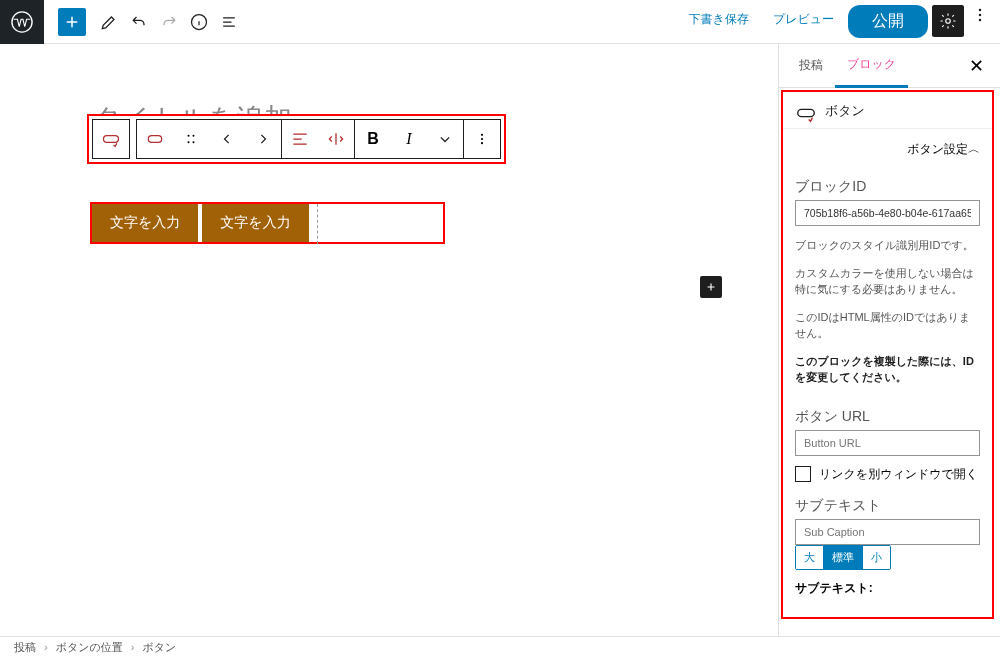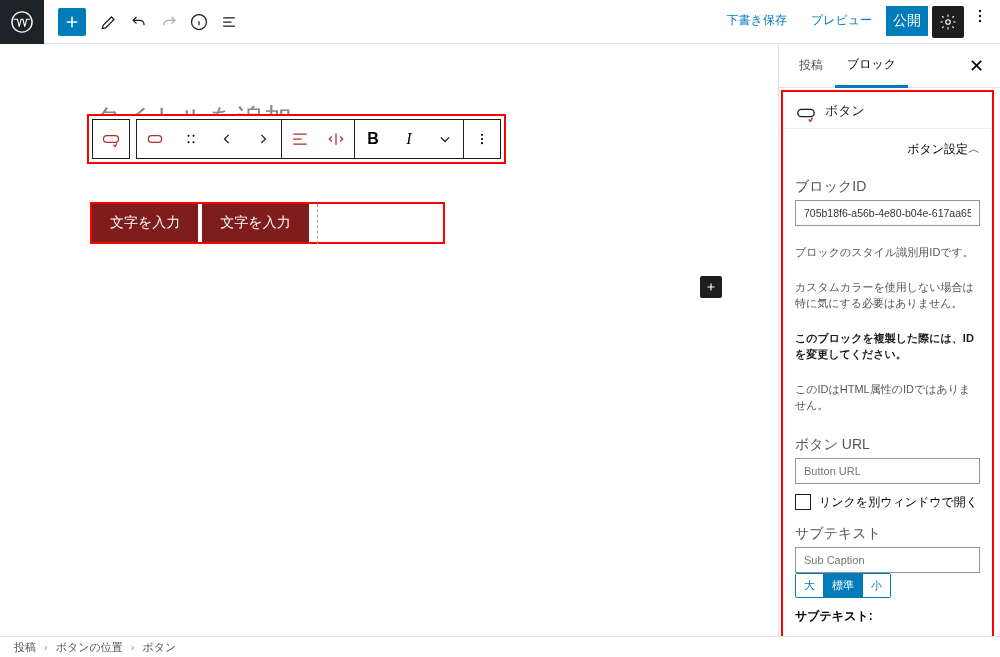"公開" .tr-publish { border-radius: 0 -> 12px; font-size: 14px -> 16px; padding: 6px 7px -> 6px 24px }
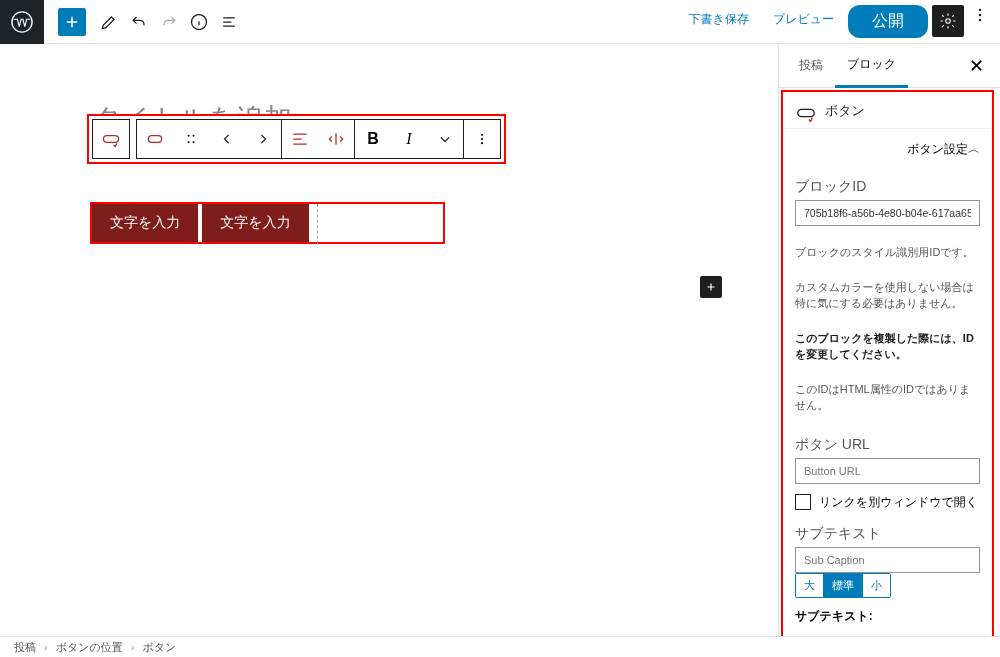"ブロック" .sb-tab.active { color: #000000 -> #ec4899 }
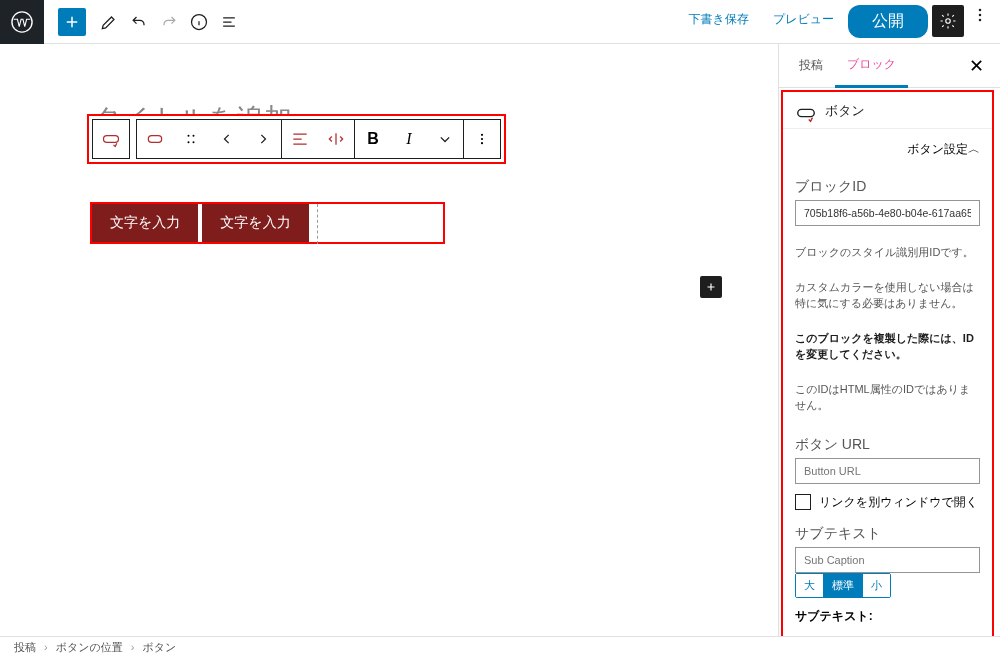"文字を入力" .wp-button { background: #7f1d1d -> #a16207 }
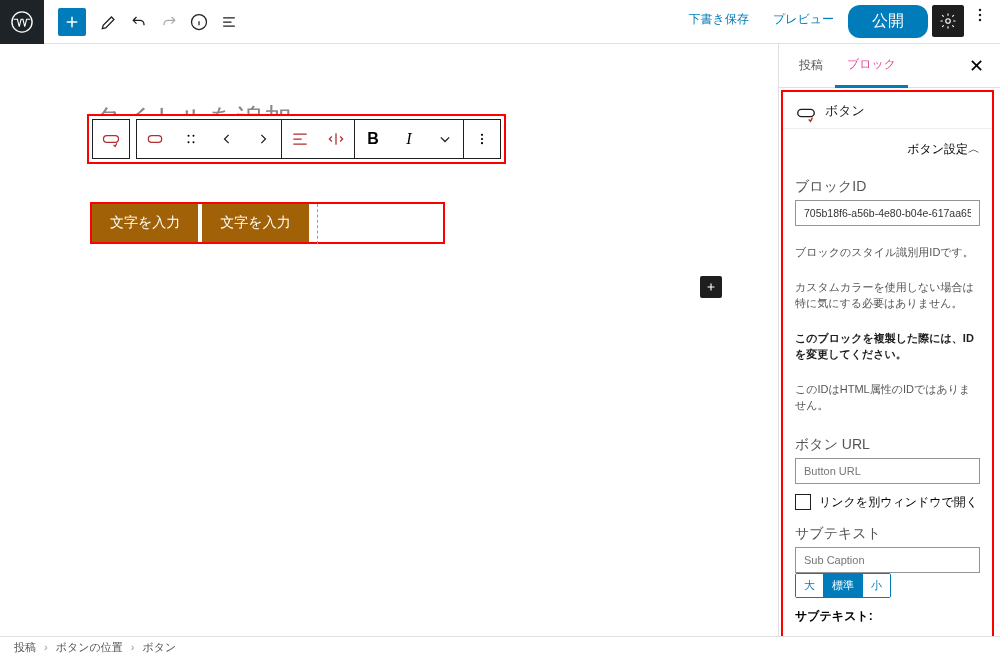"ブロックのスタイル識別用IDです。" .sb-help { margin: 18px 0 -> 11px 0 }
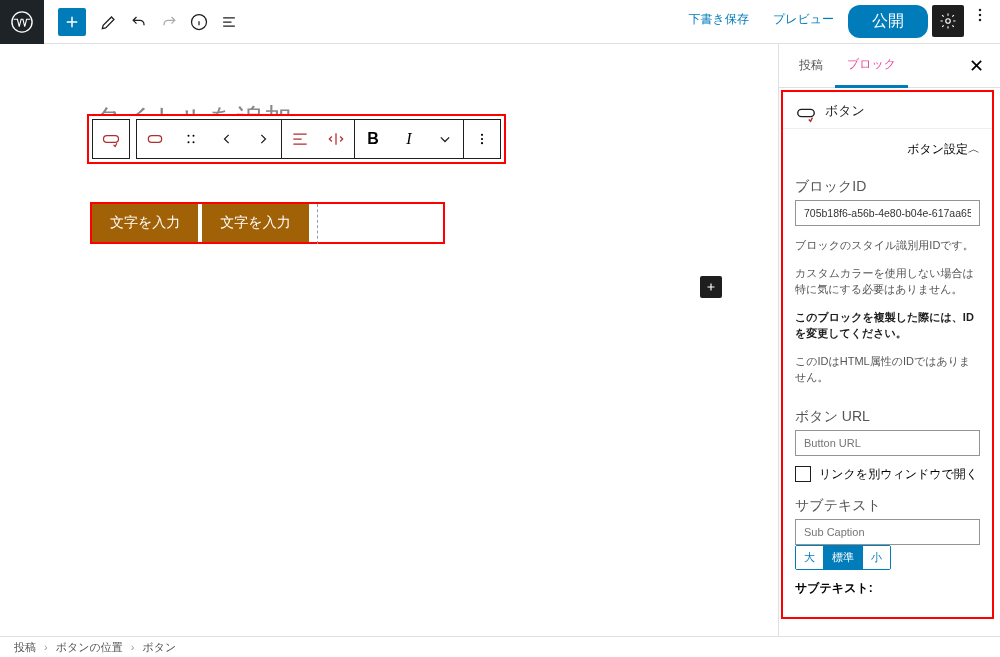"このブロックを複製した際には、IDを変更してください。" div.sb-help { order: before "このIDはHTML属性のIDではありません。" -> after "このIDはHTML属性のIDではありません。" }
